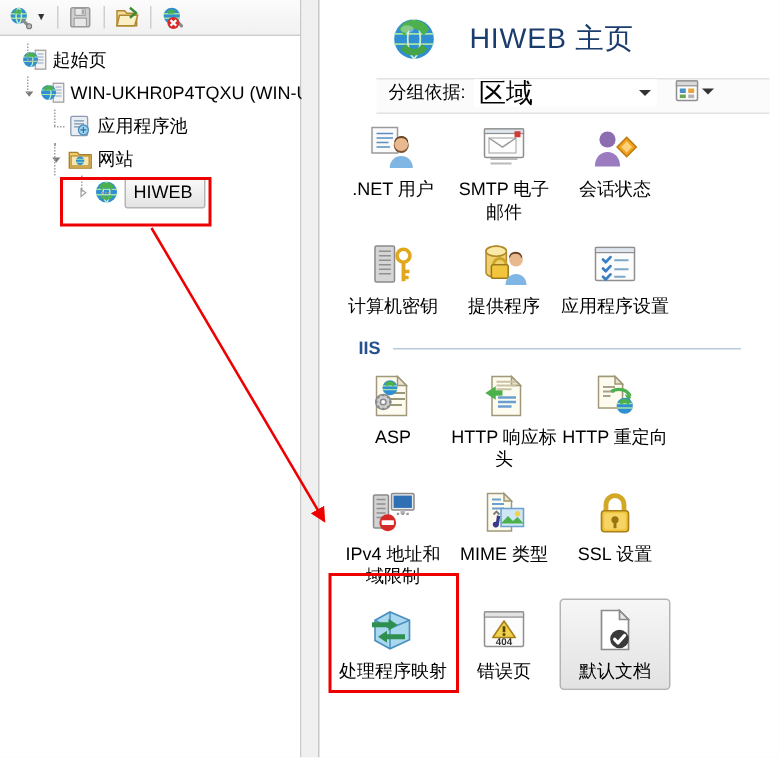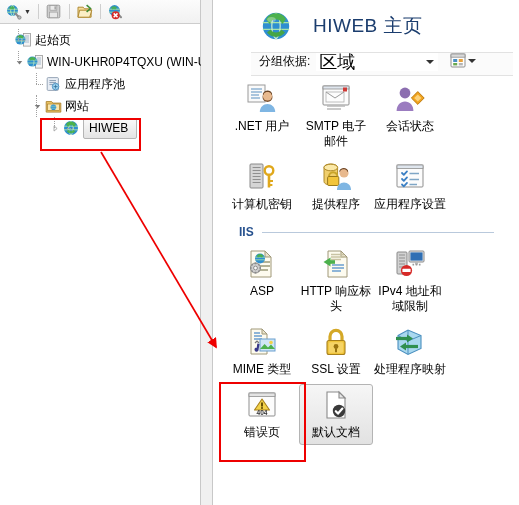"HTTP 重定向" div.cell { html: none -> <div> <div> <svg> <path></path> <path></path> <path></path> <path></path> <path></path> <path></path> <circle></circle> <path></path> <path></path> </svg> </div> <div>HTTP 重定向</div> </div> }
